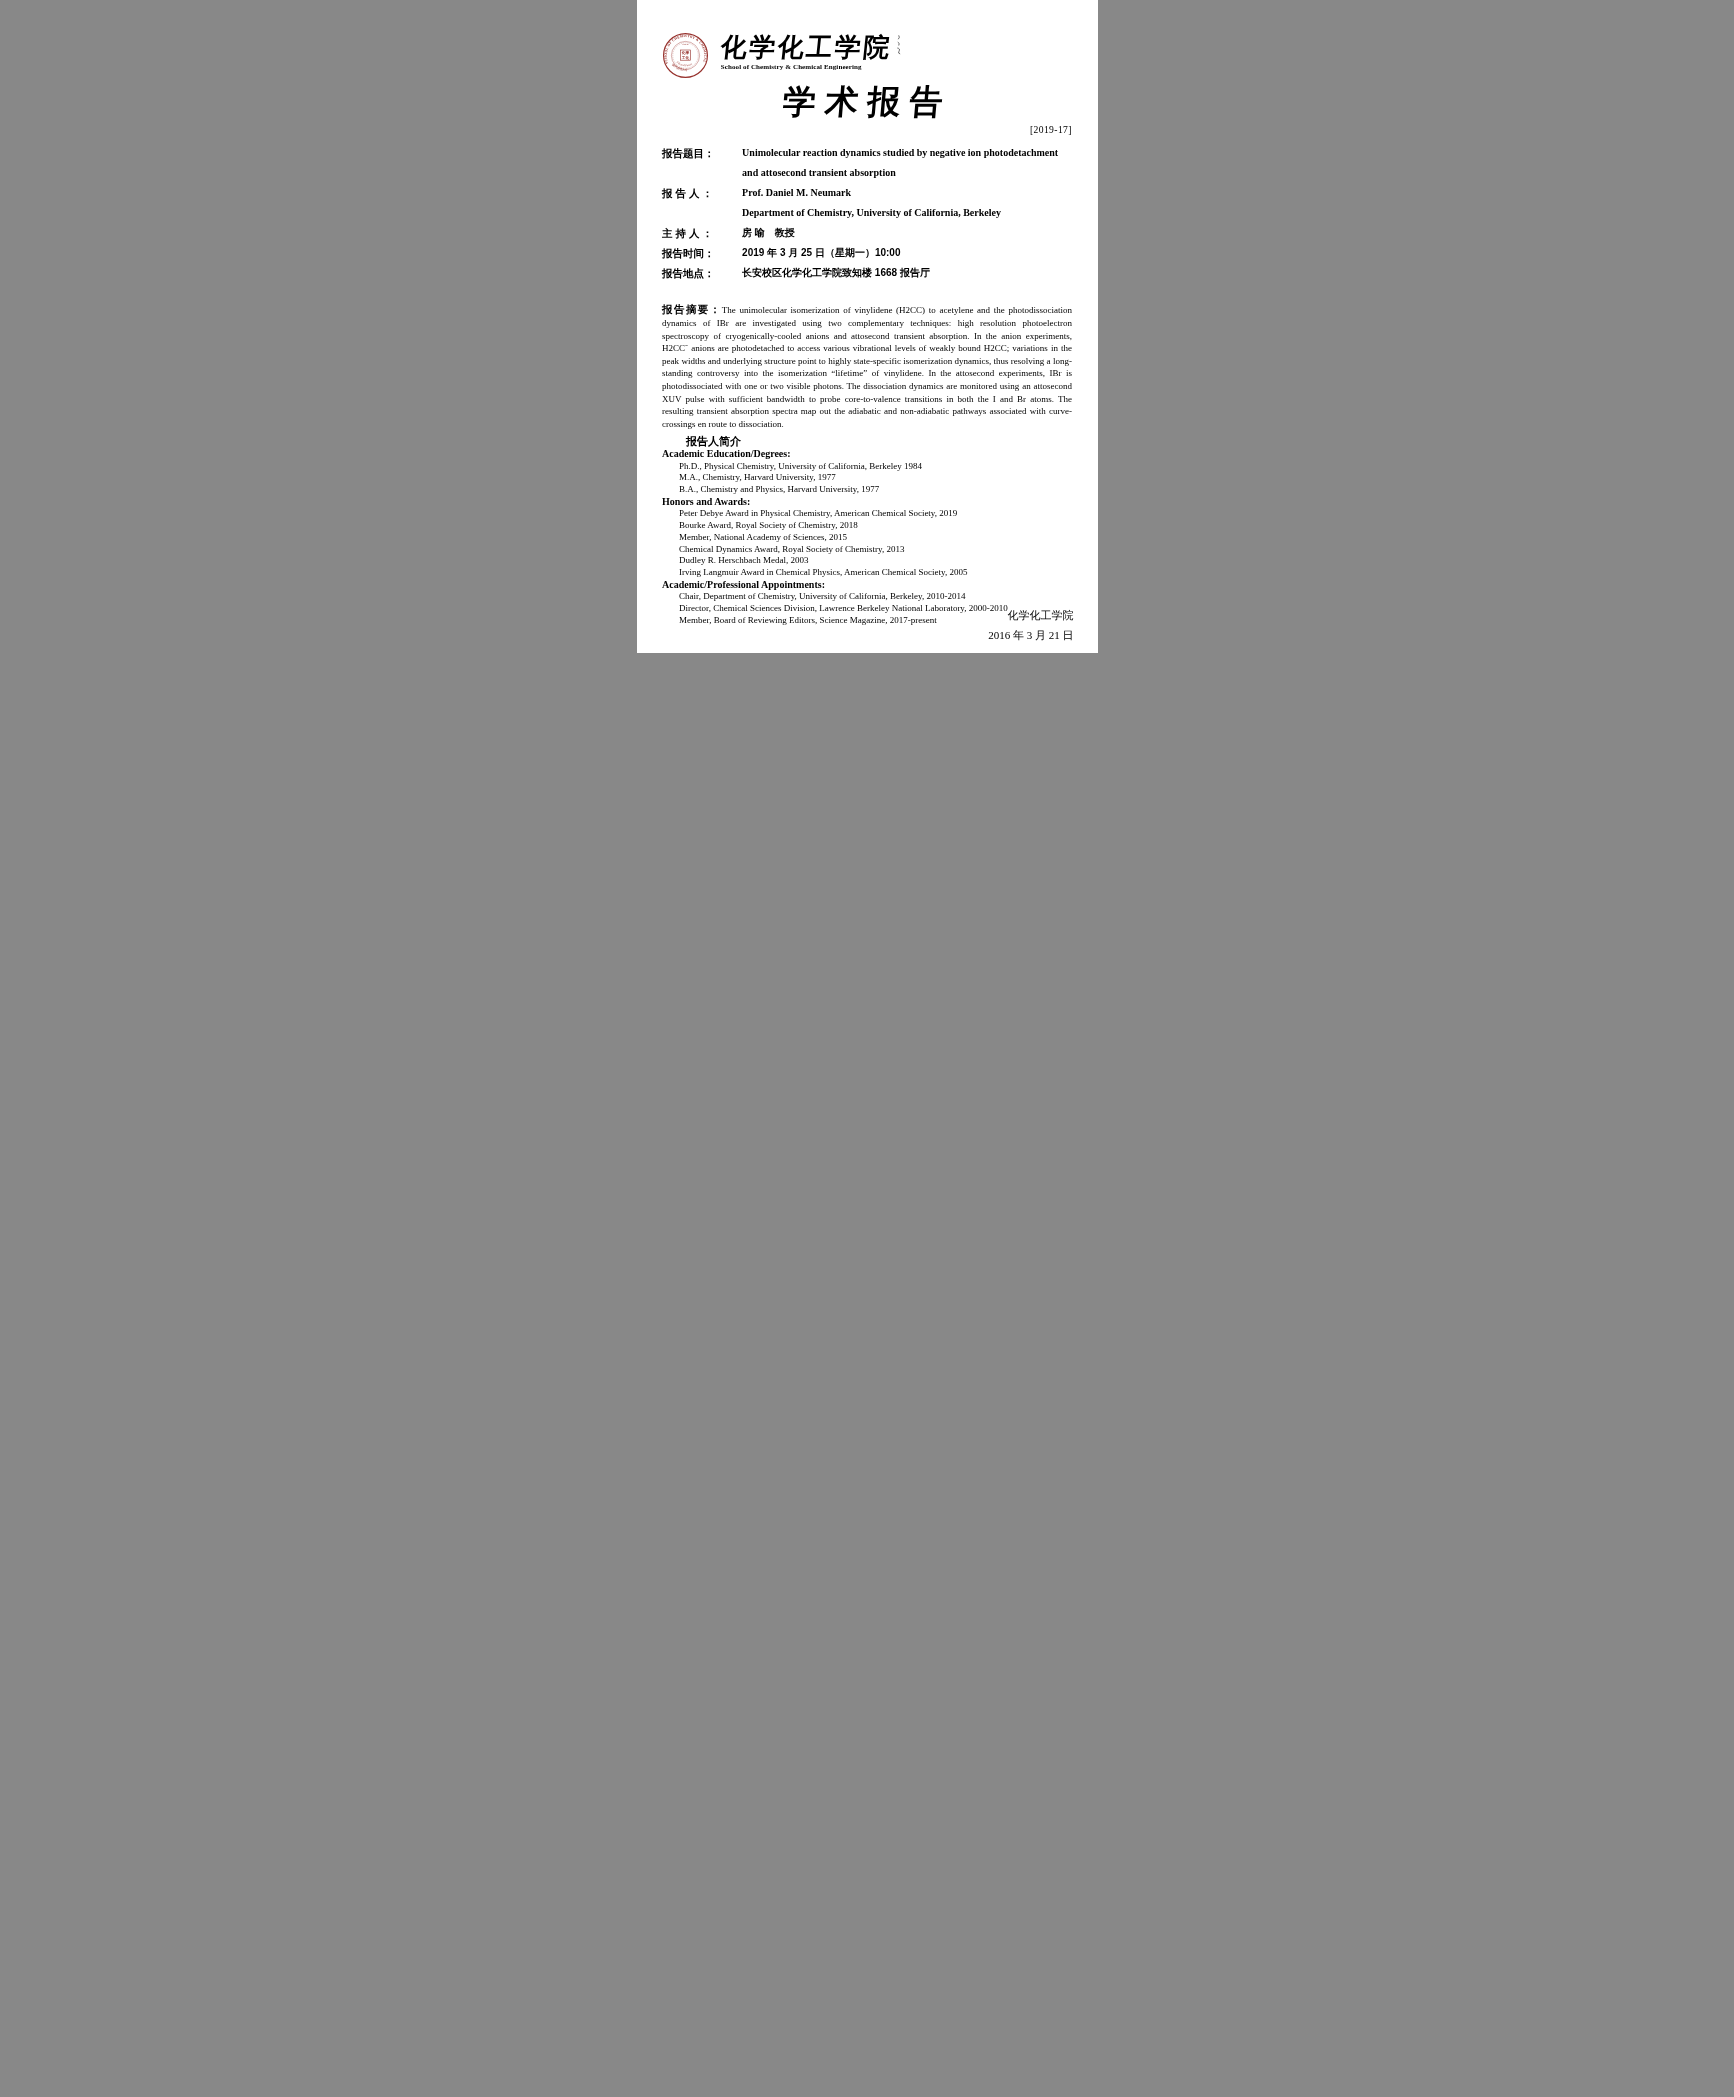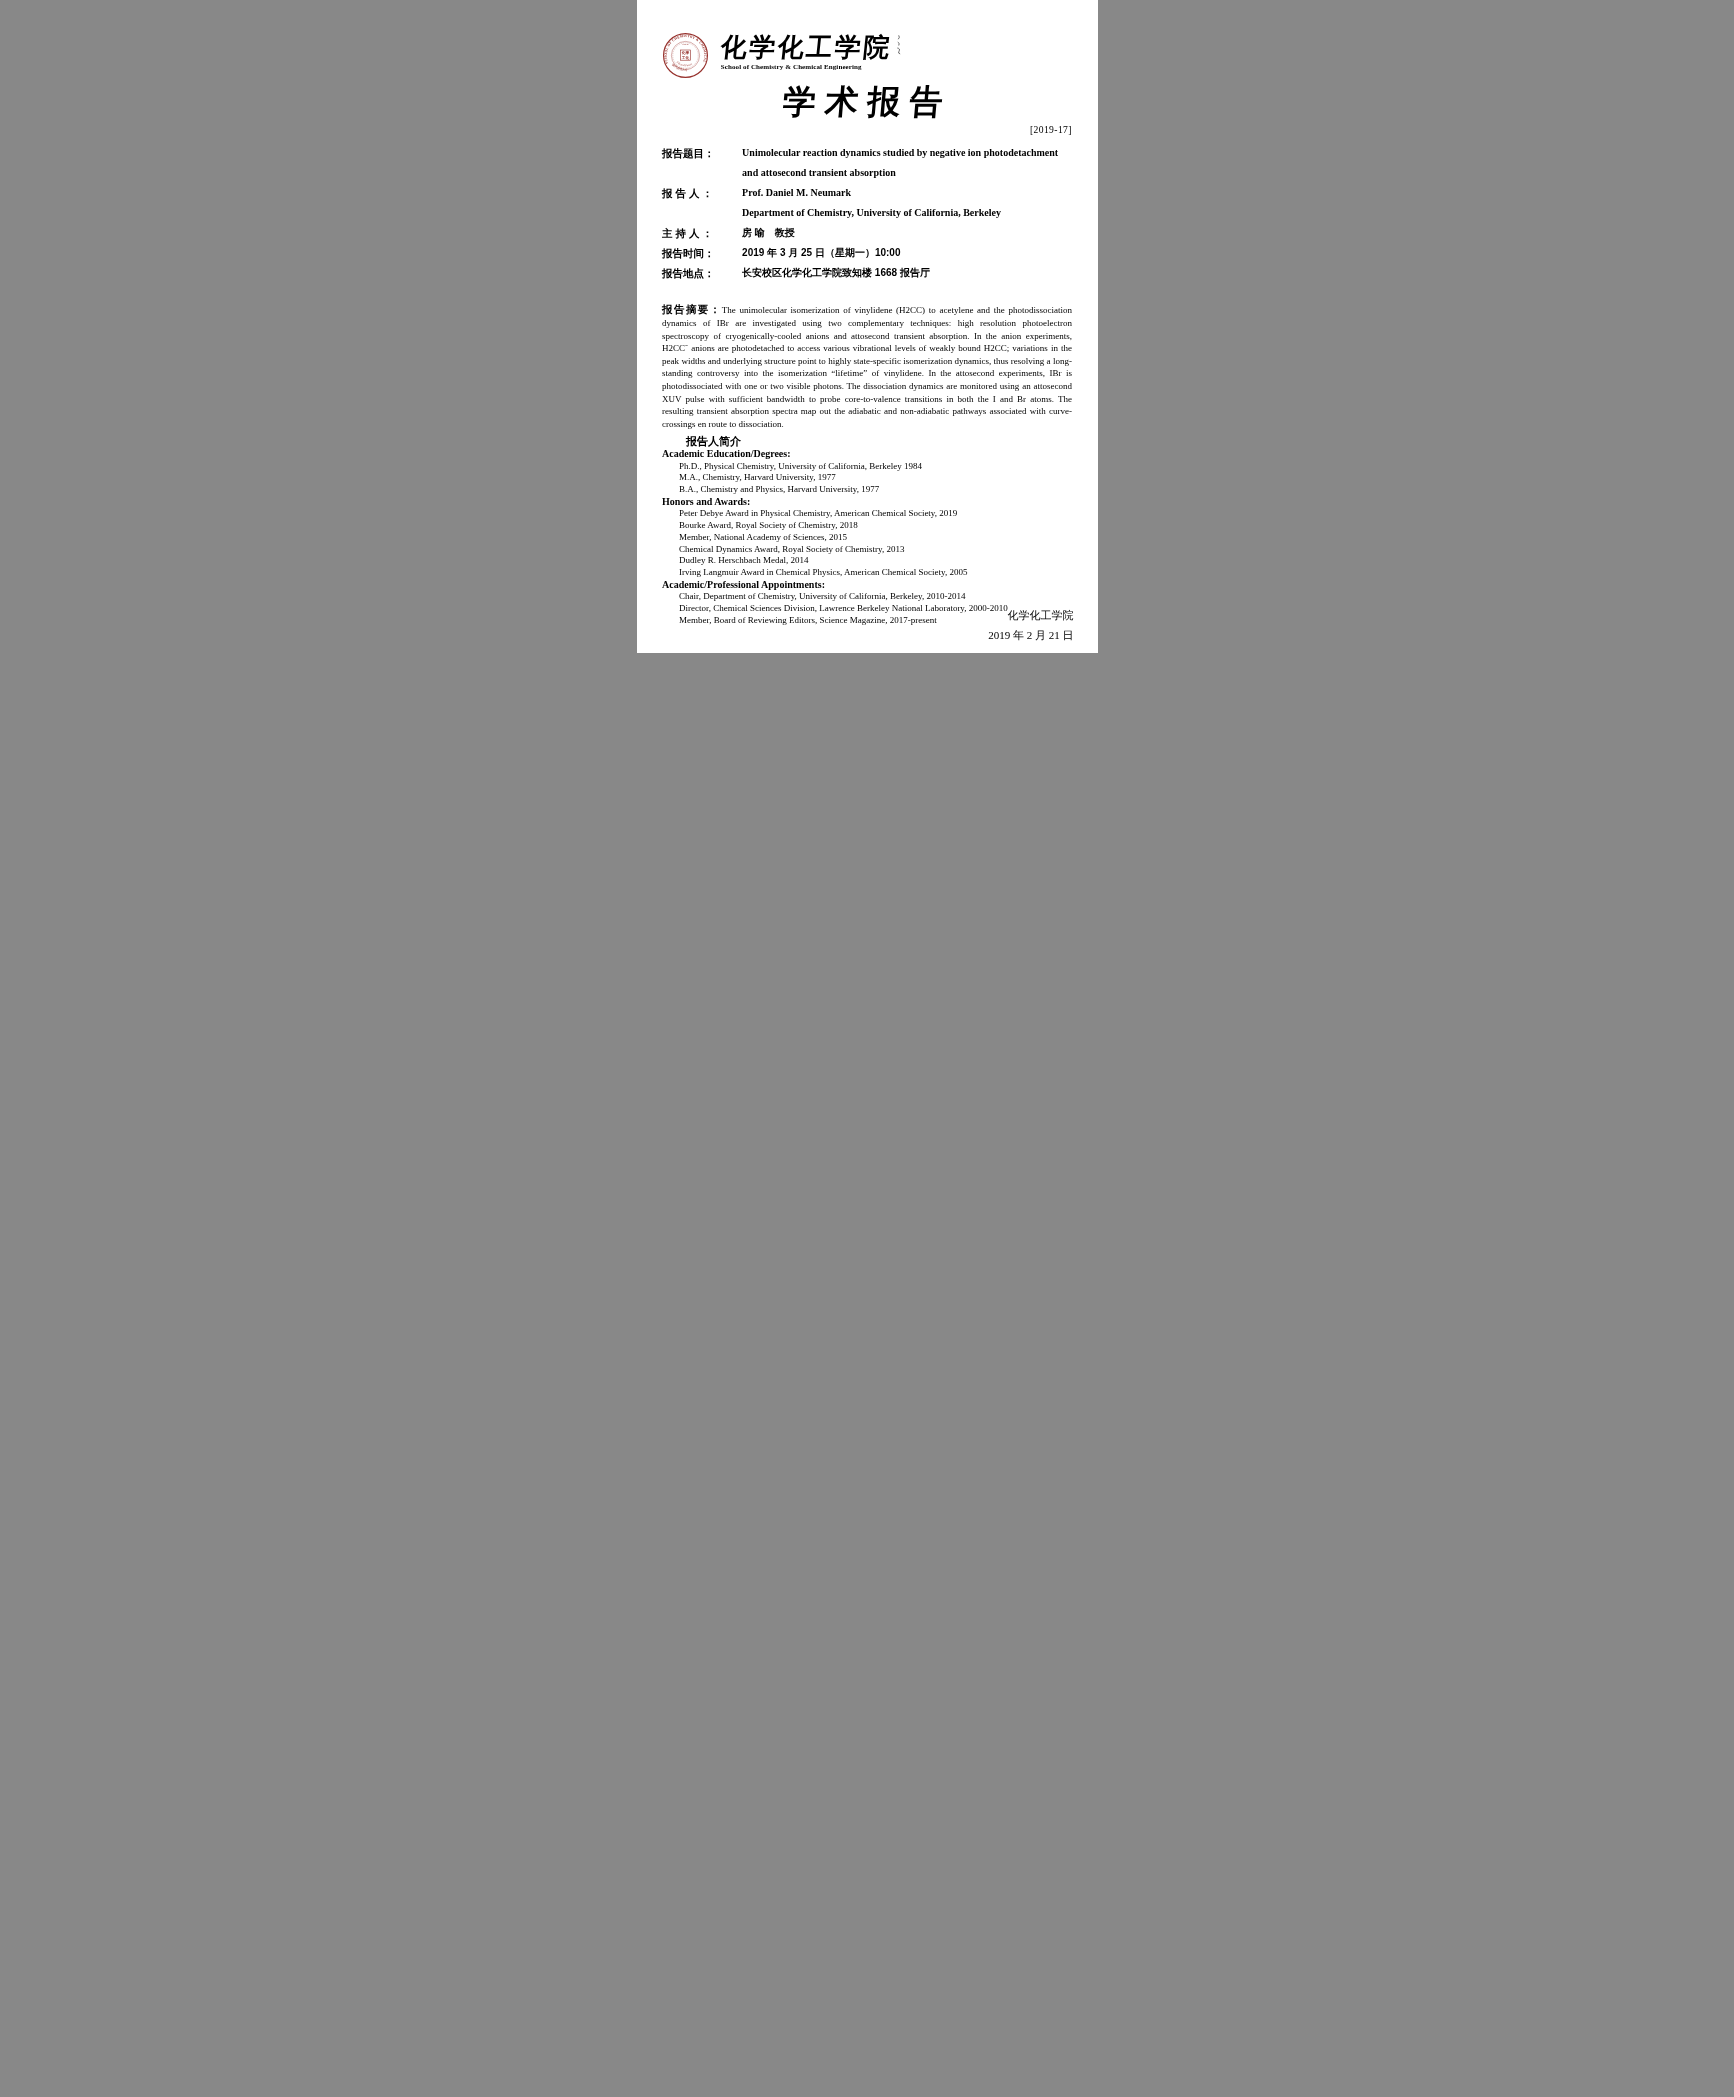"Dudley R. Herschbach Medal, 2014" div.bio-item { text: 2014 -> 2003 }
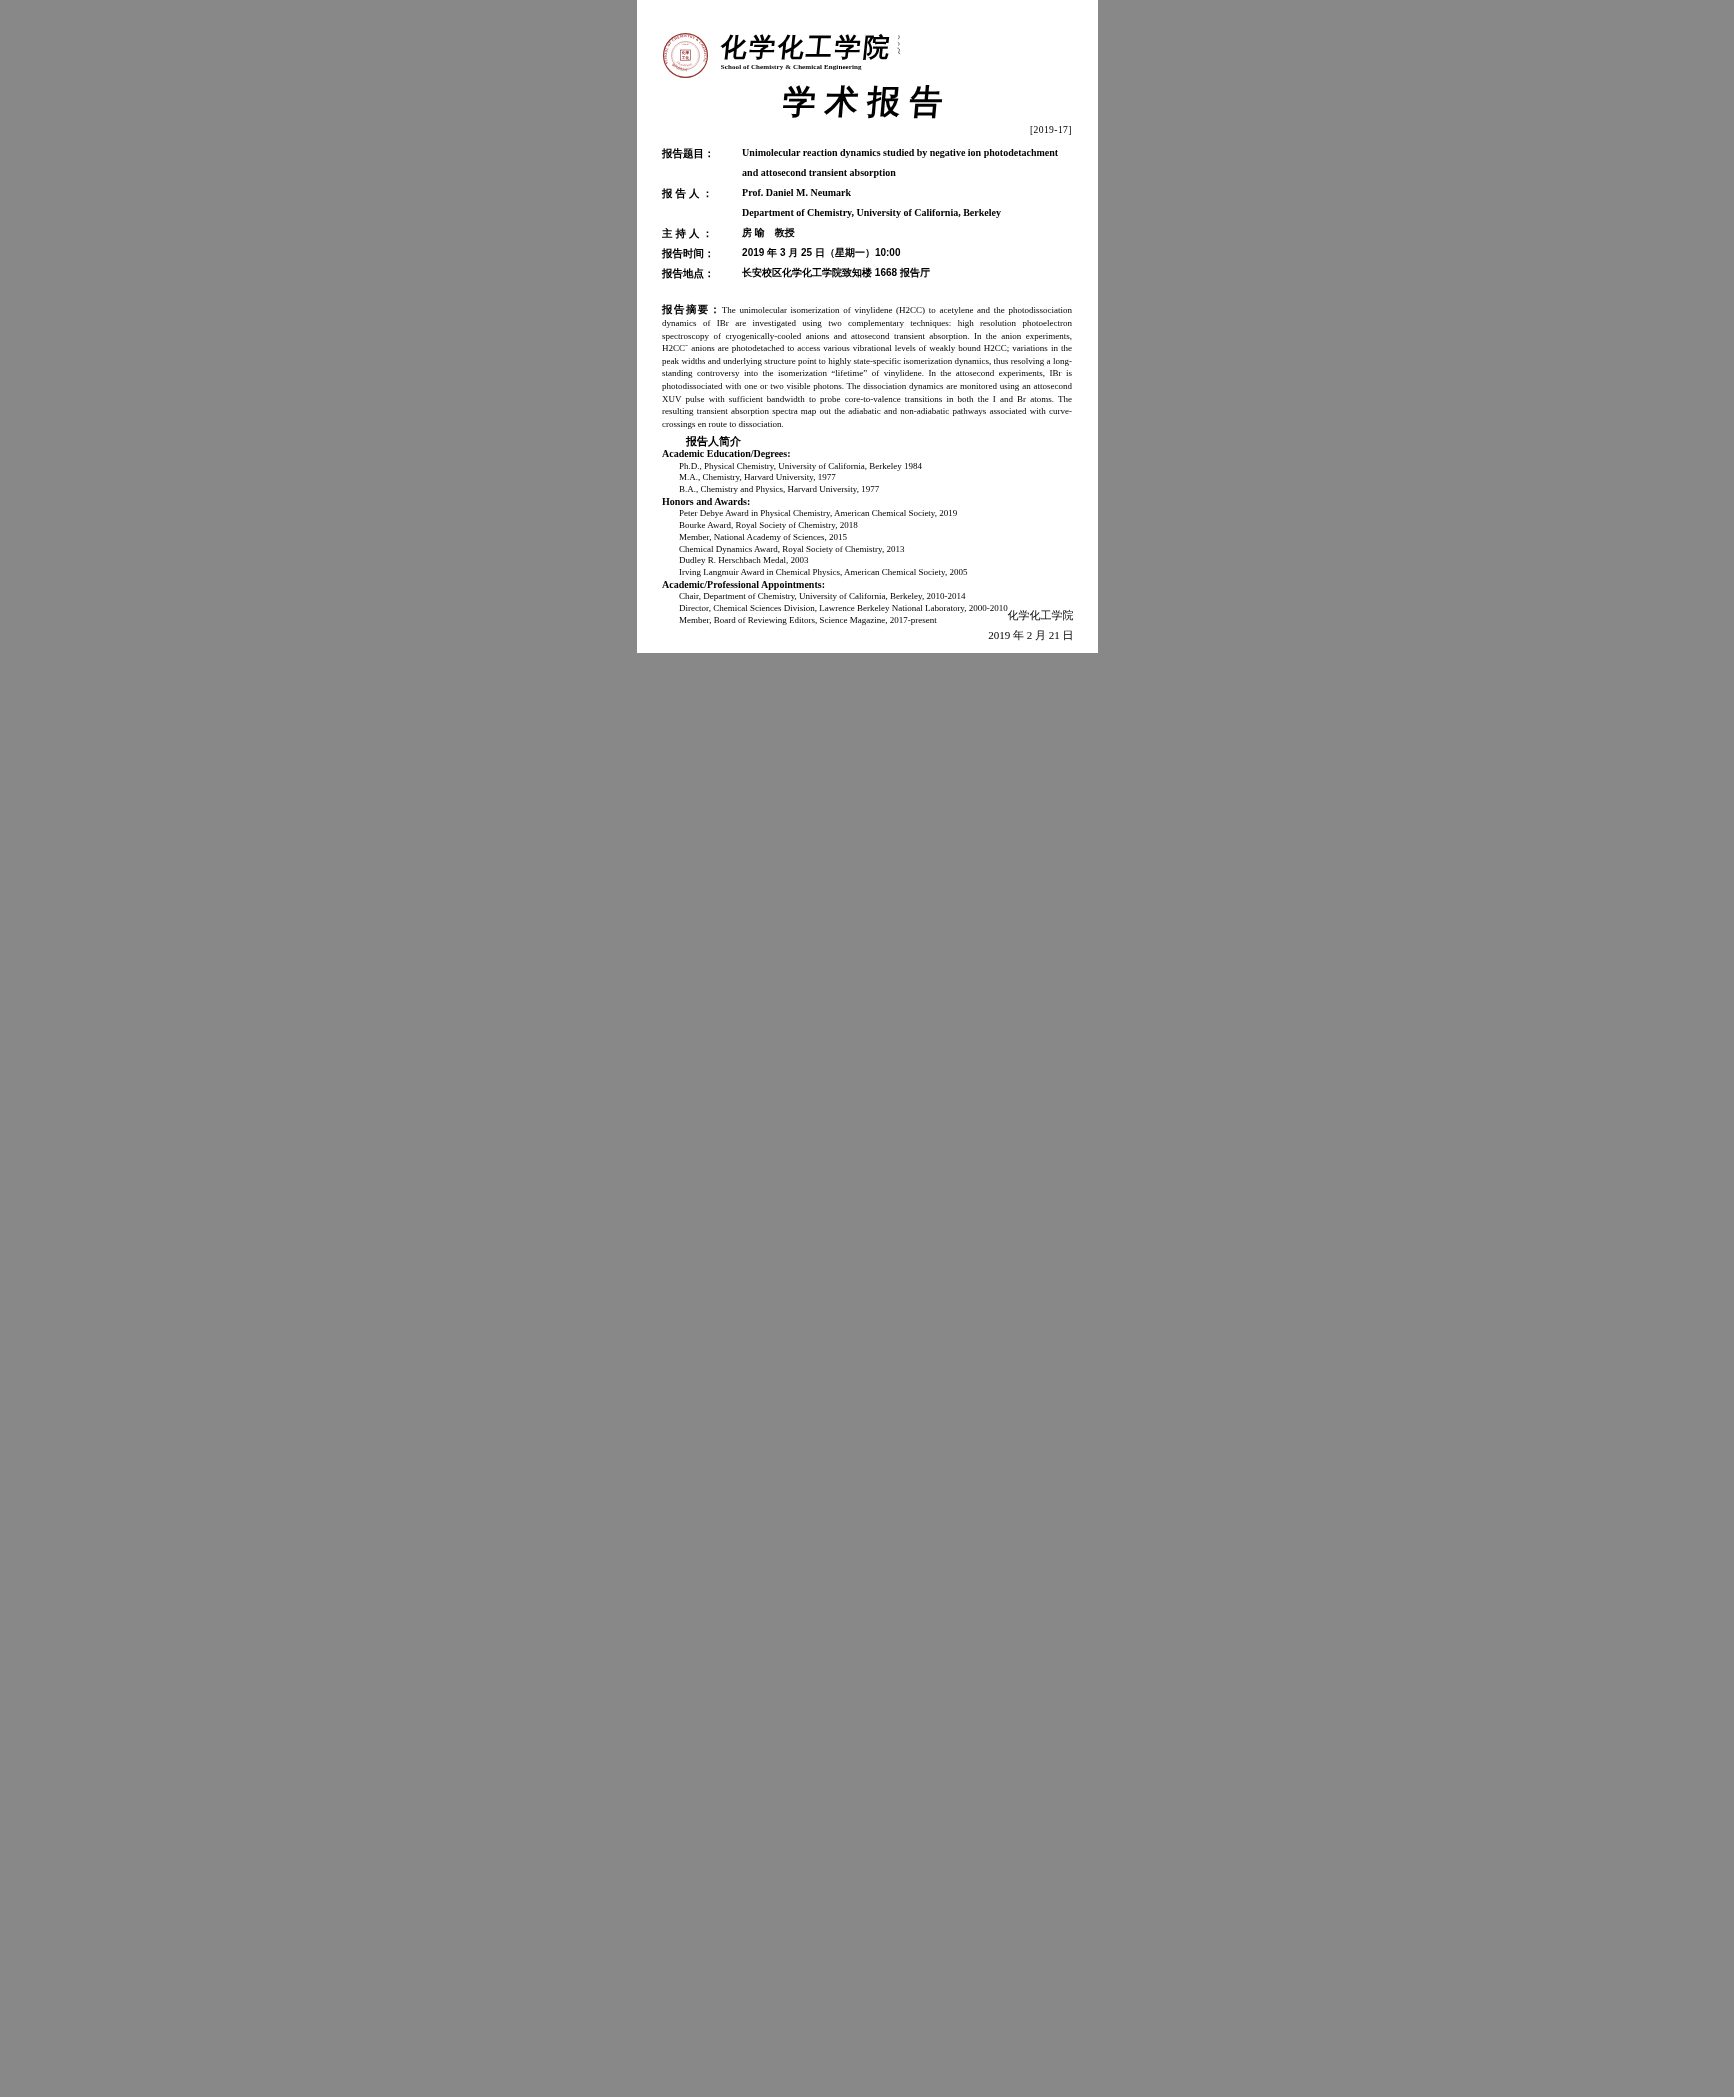"2019 年 2 月 21" div.footer-date { text: 2019 年 2 -> 2016 年 3 }
